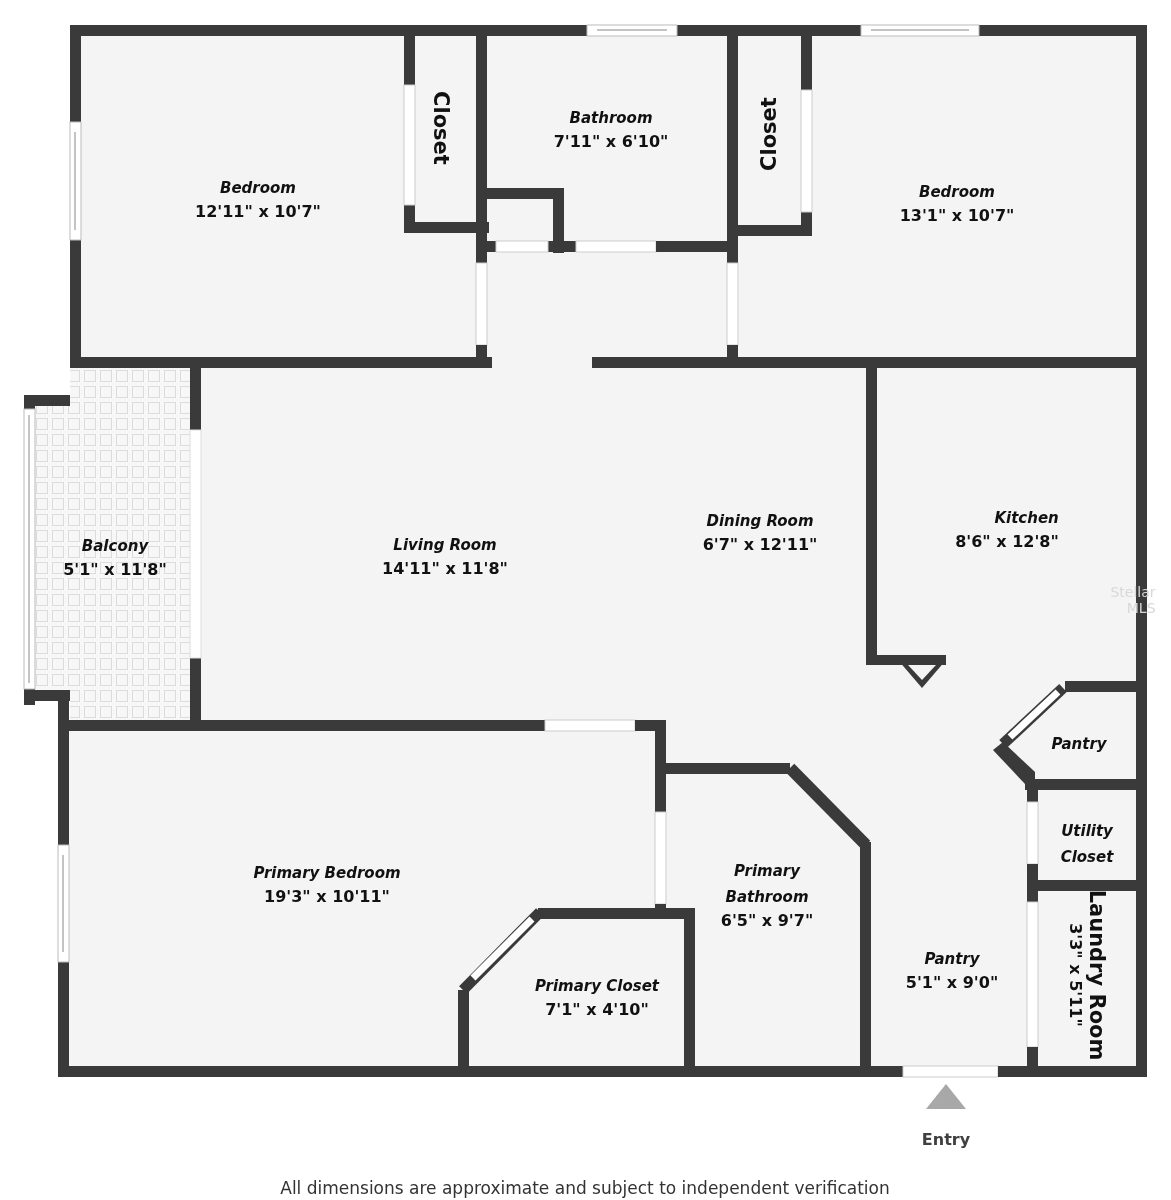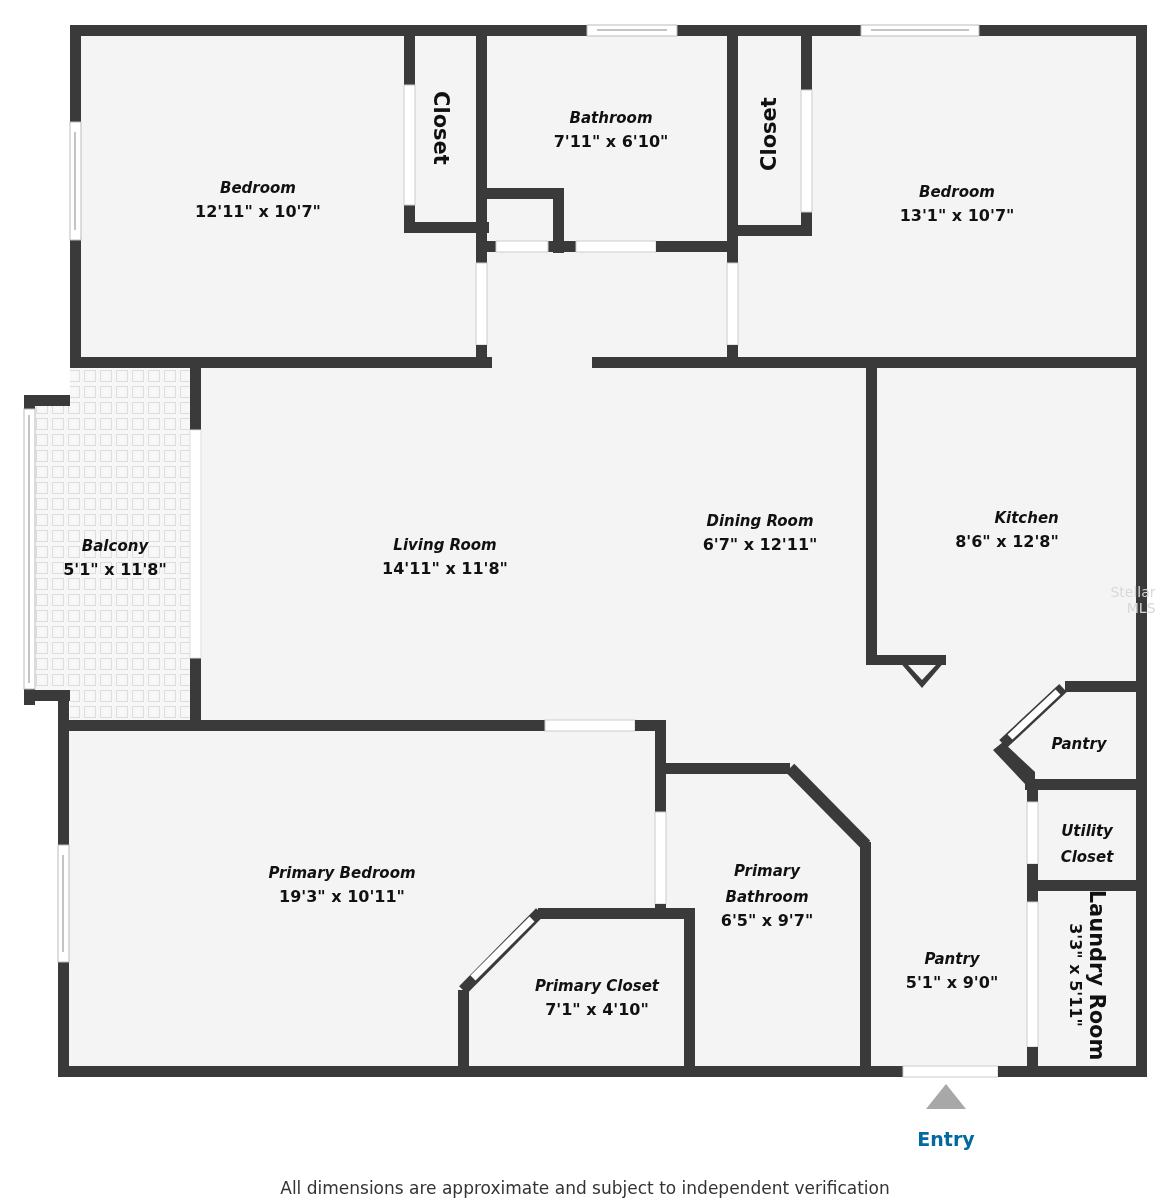"Primary Bedroom" div.label { margin-left: 15px -> none }
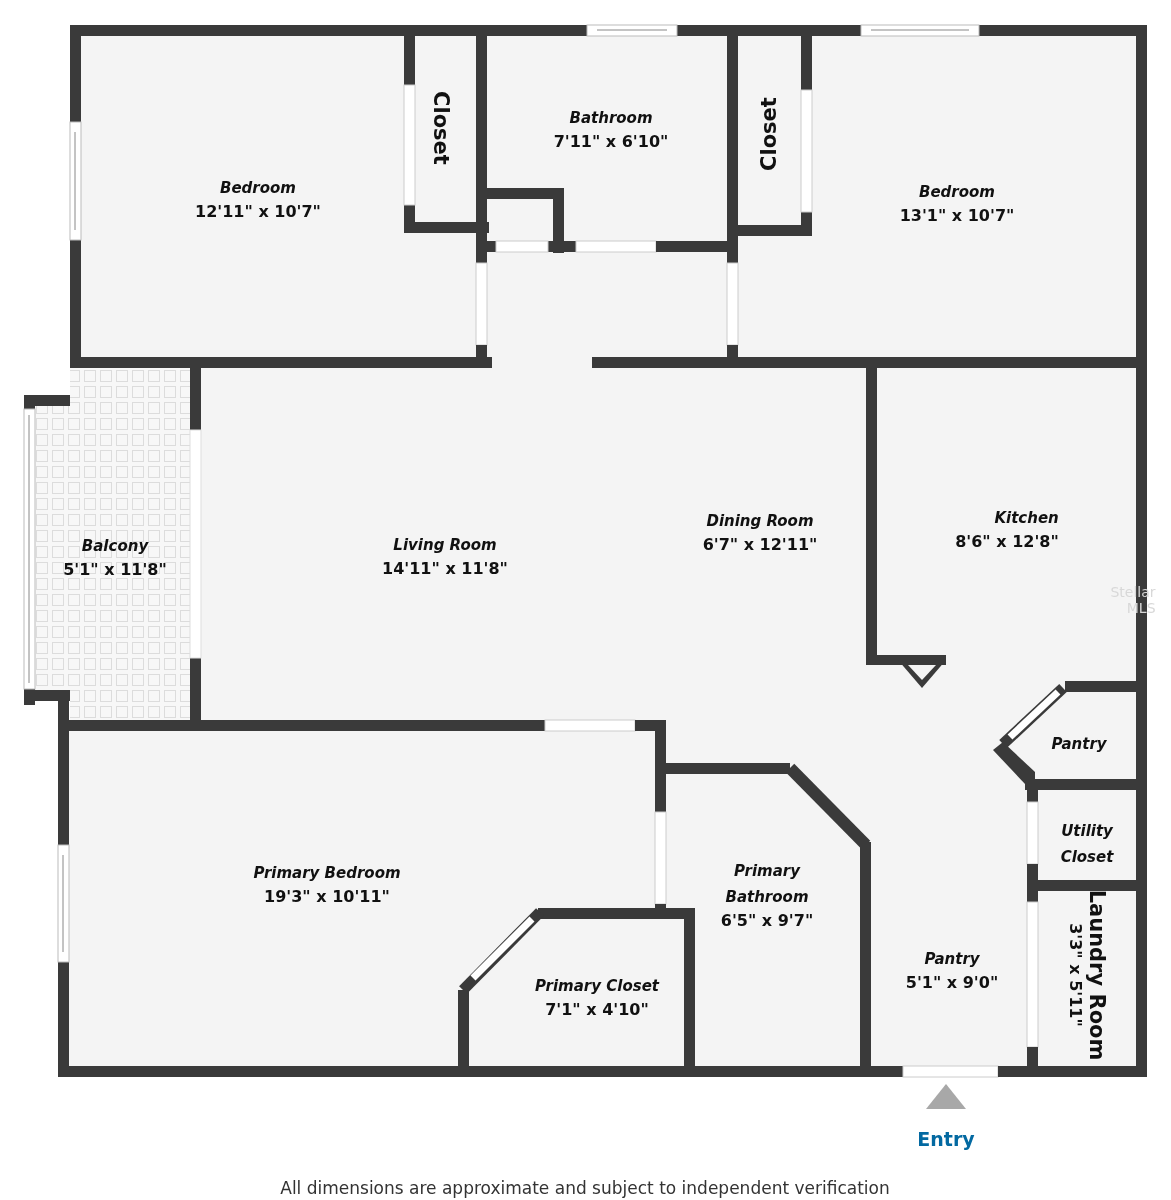"Entry" .entry-label { color: #0369a1 -> #404040; font-size: 19px -> 16px }
